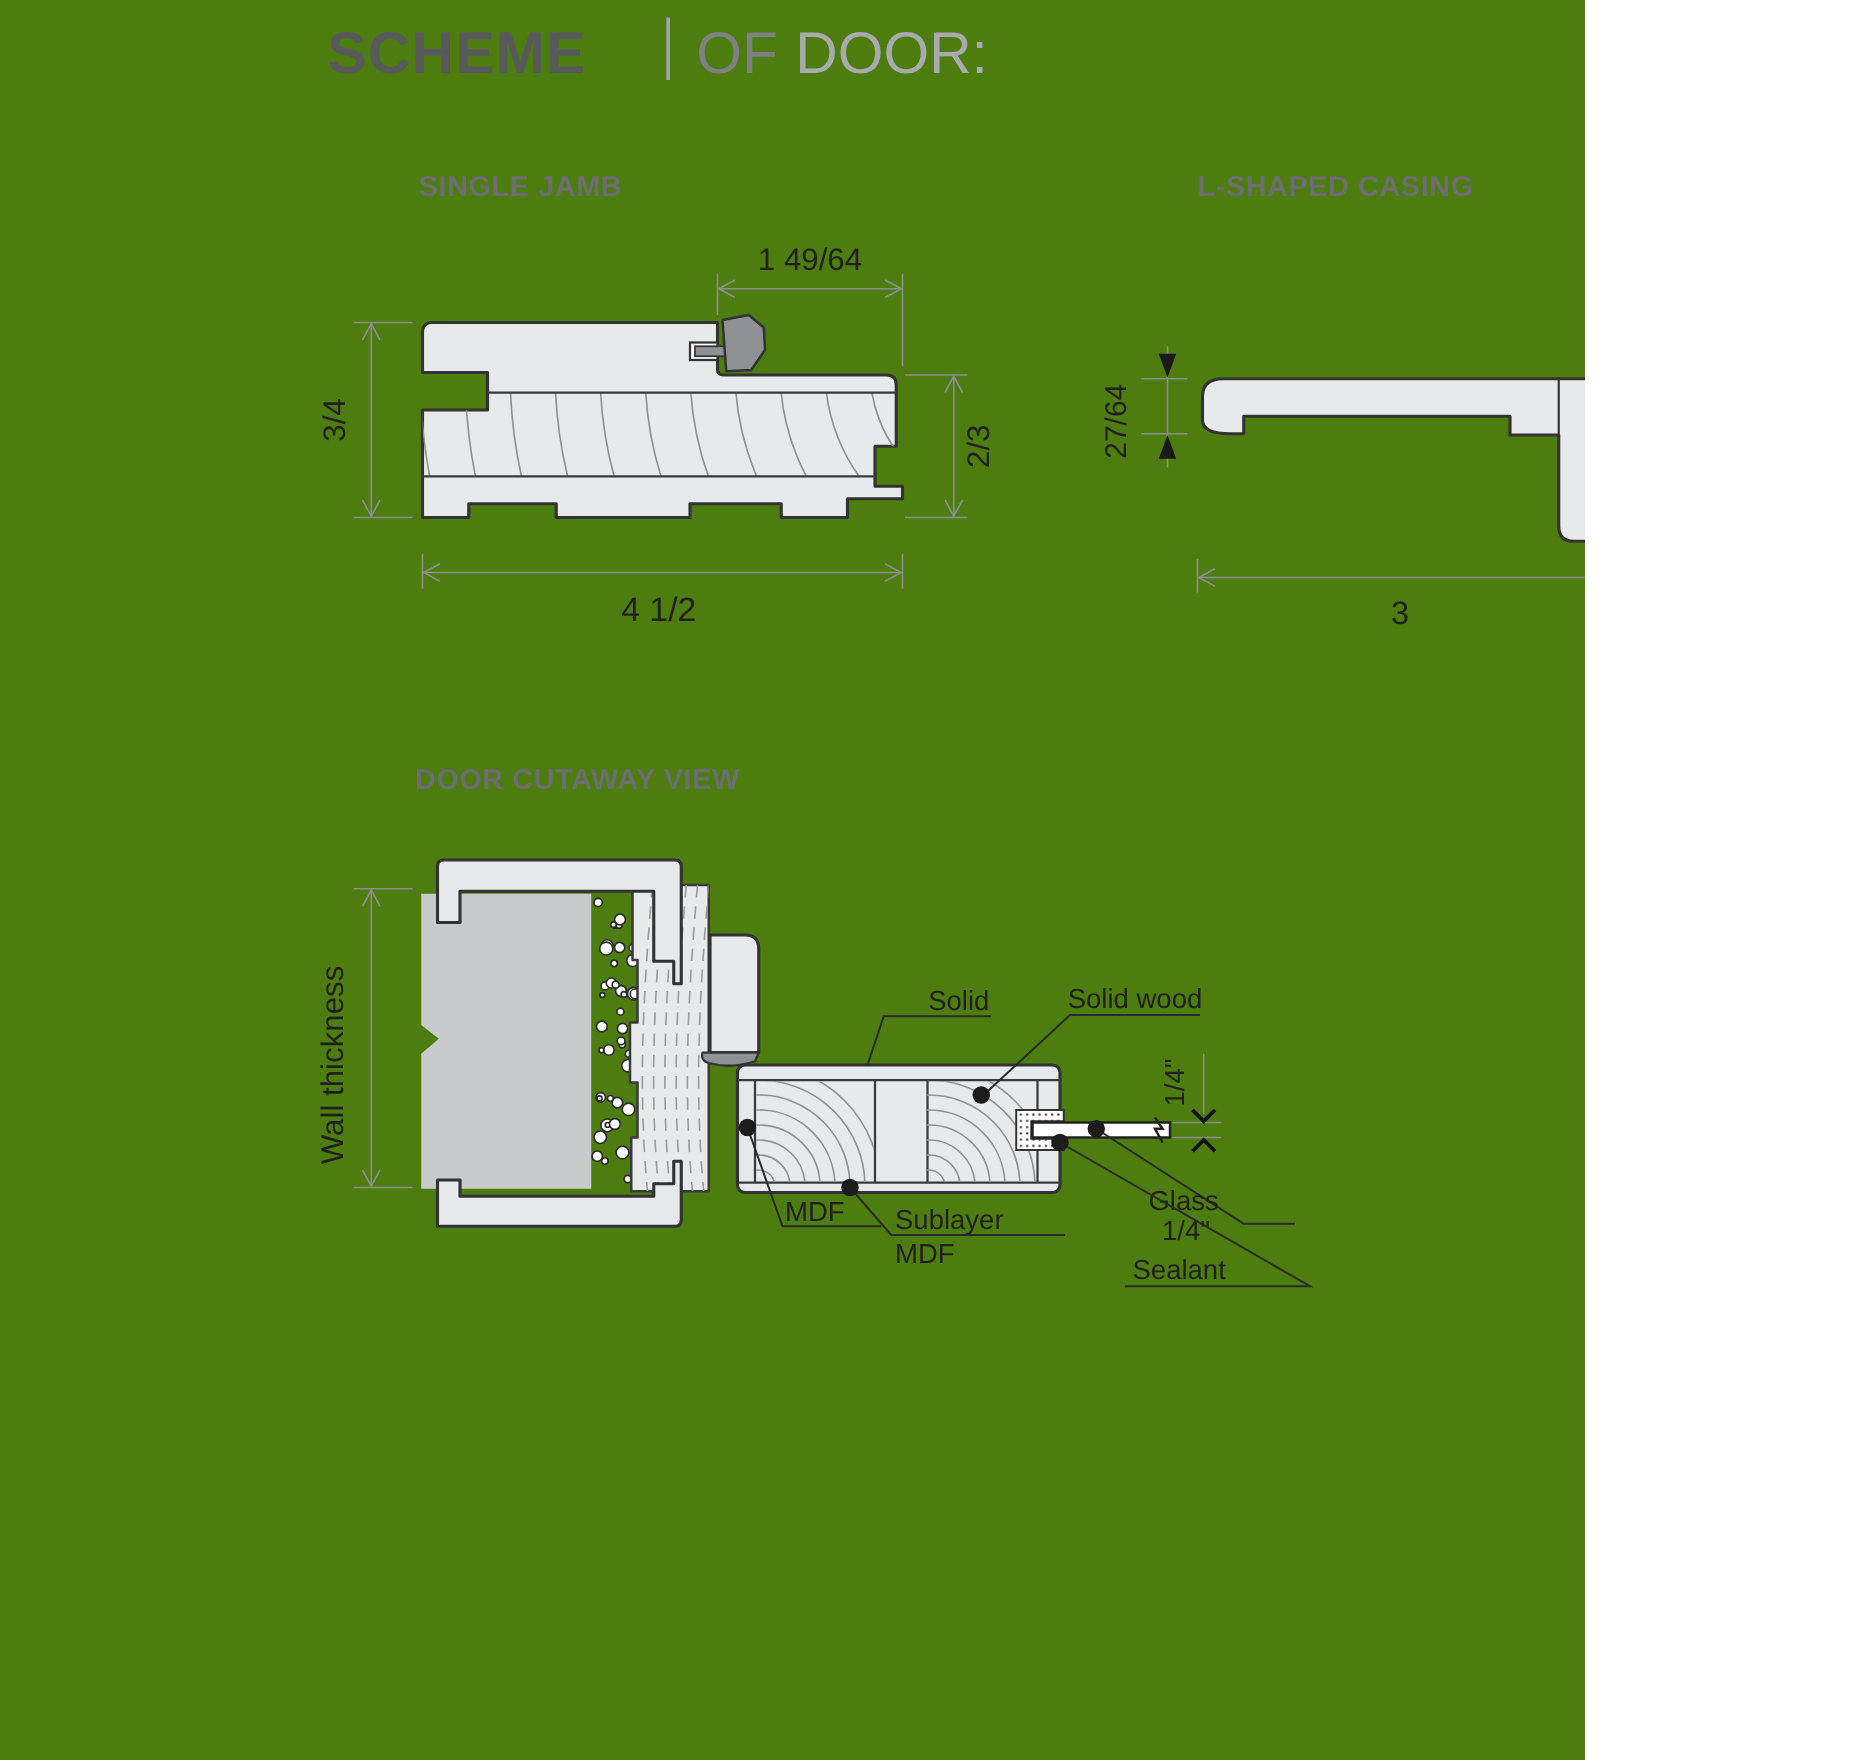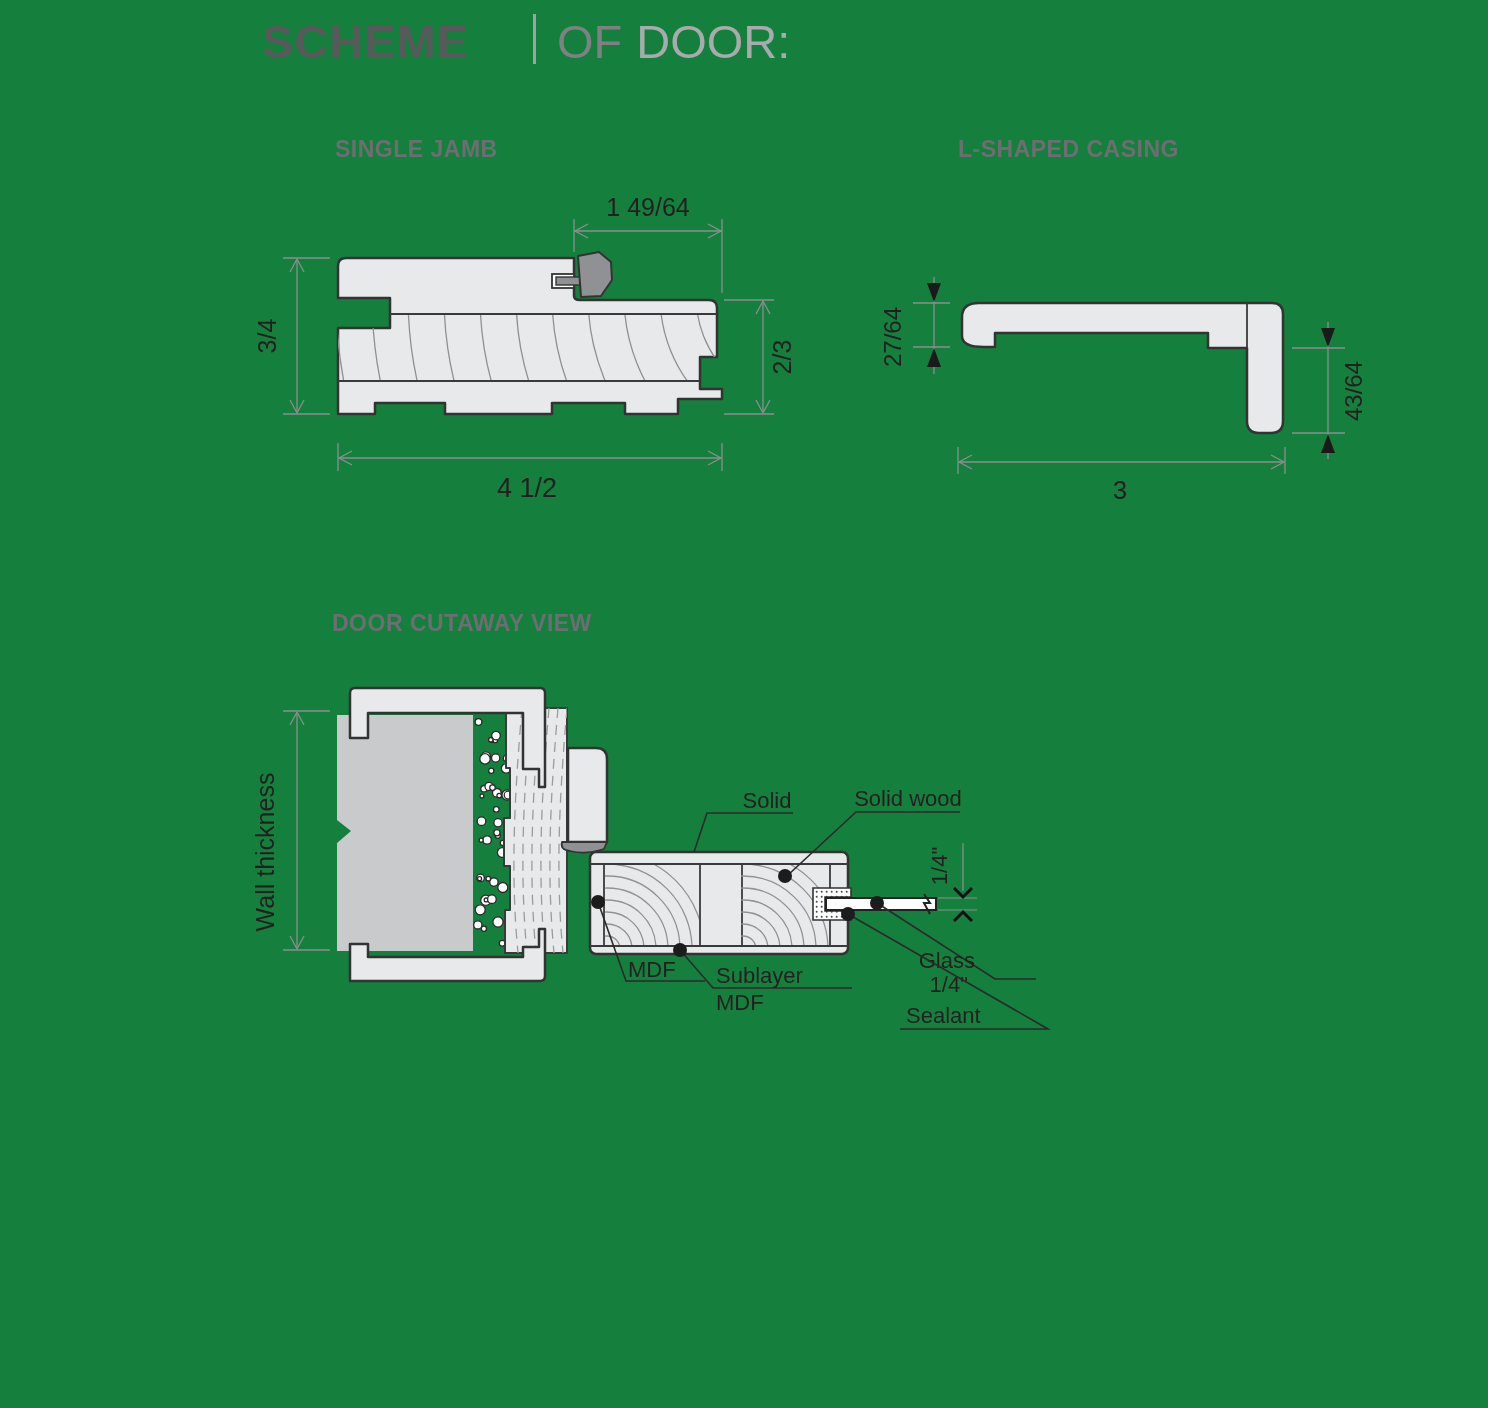"SCHEME" .stage { background: #15803d -> #4d7c0f; width: 1488px -> 1268px }
